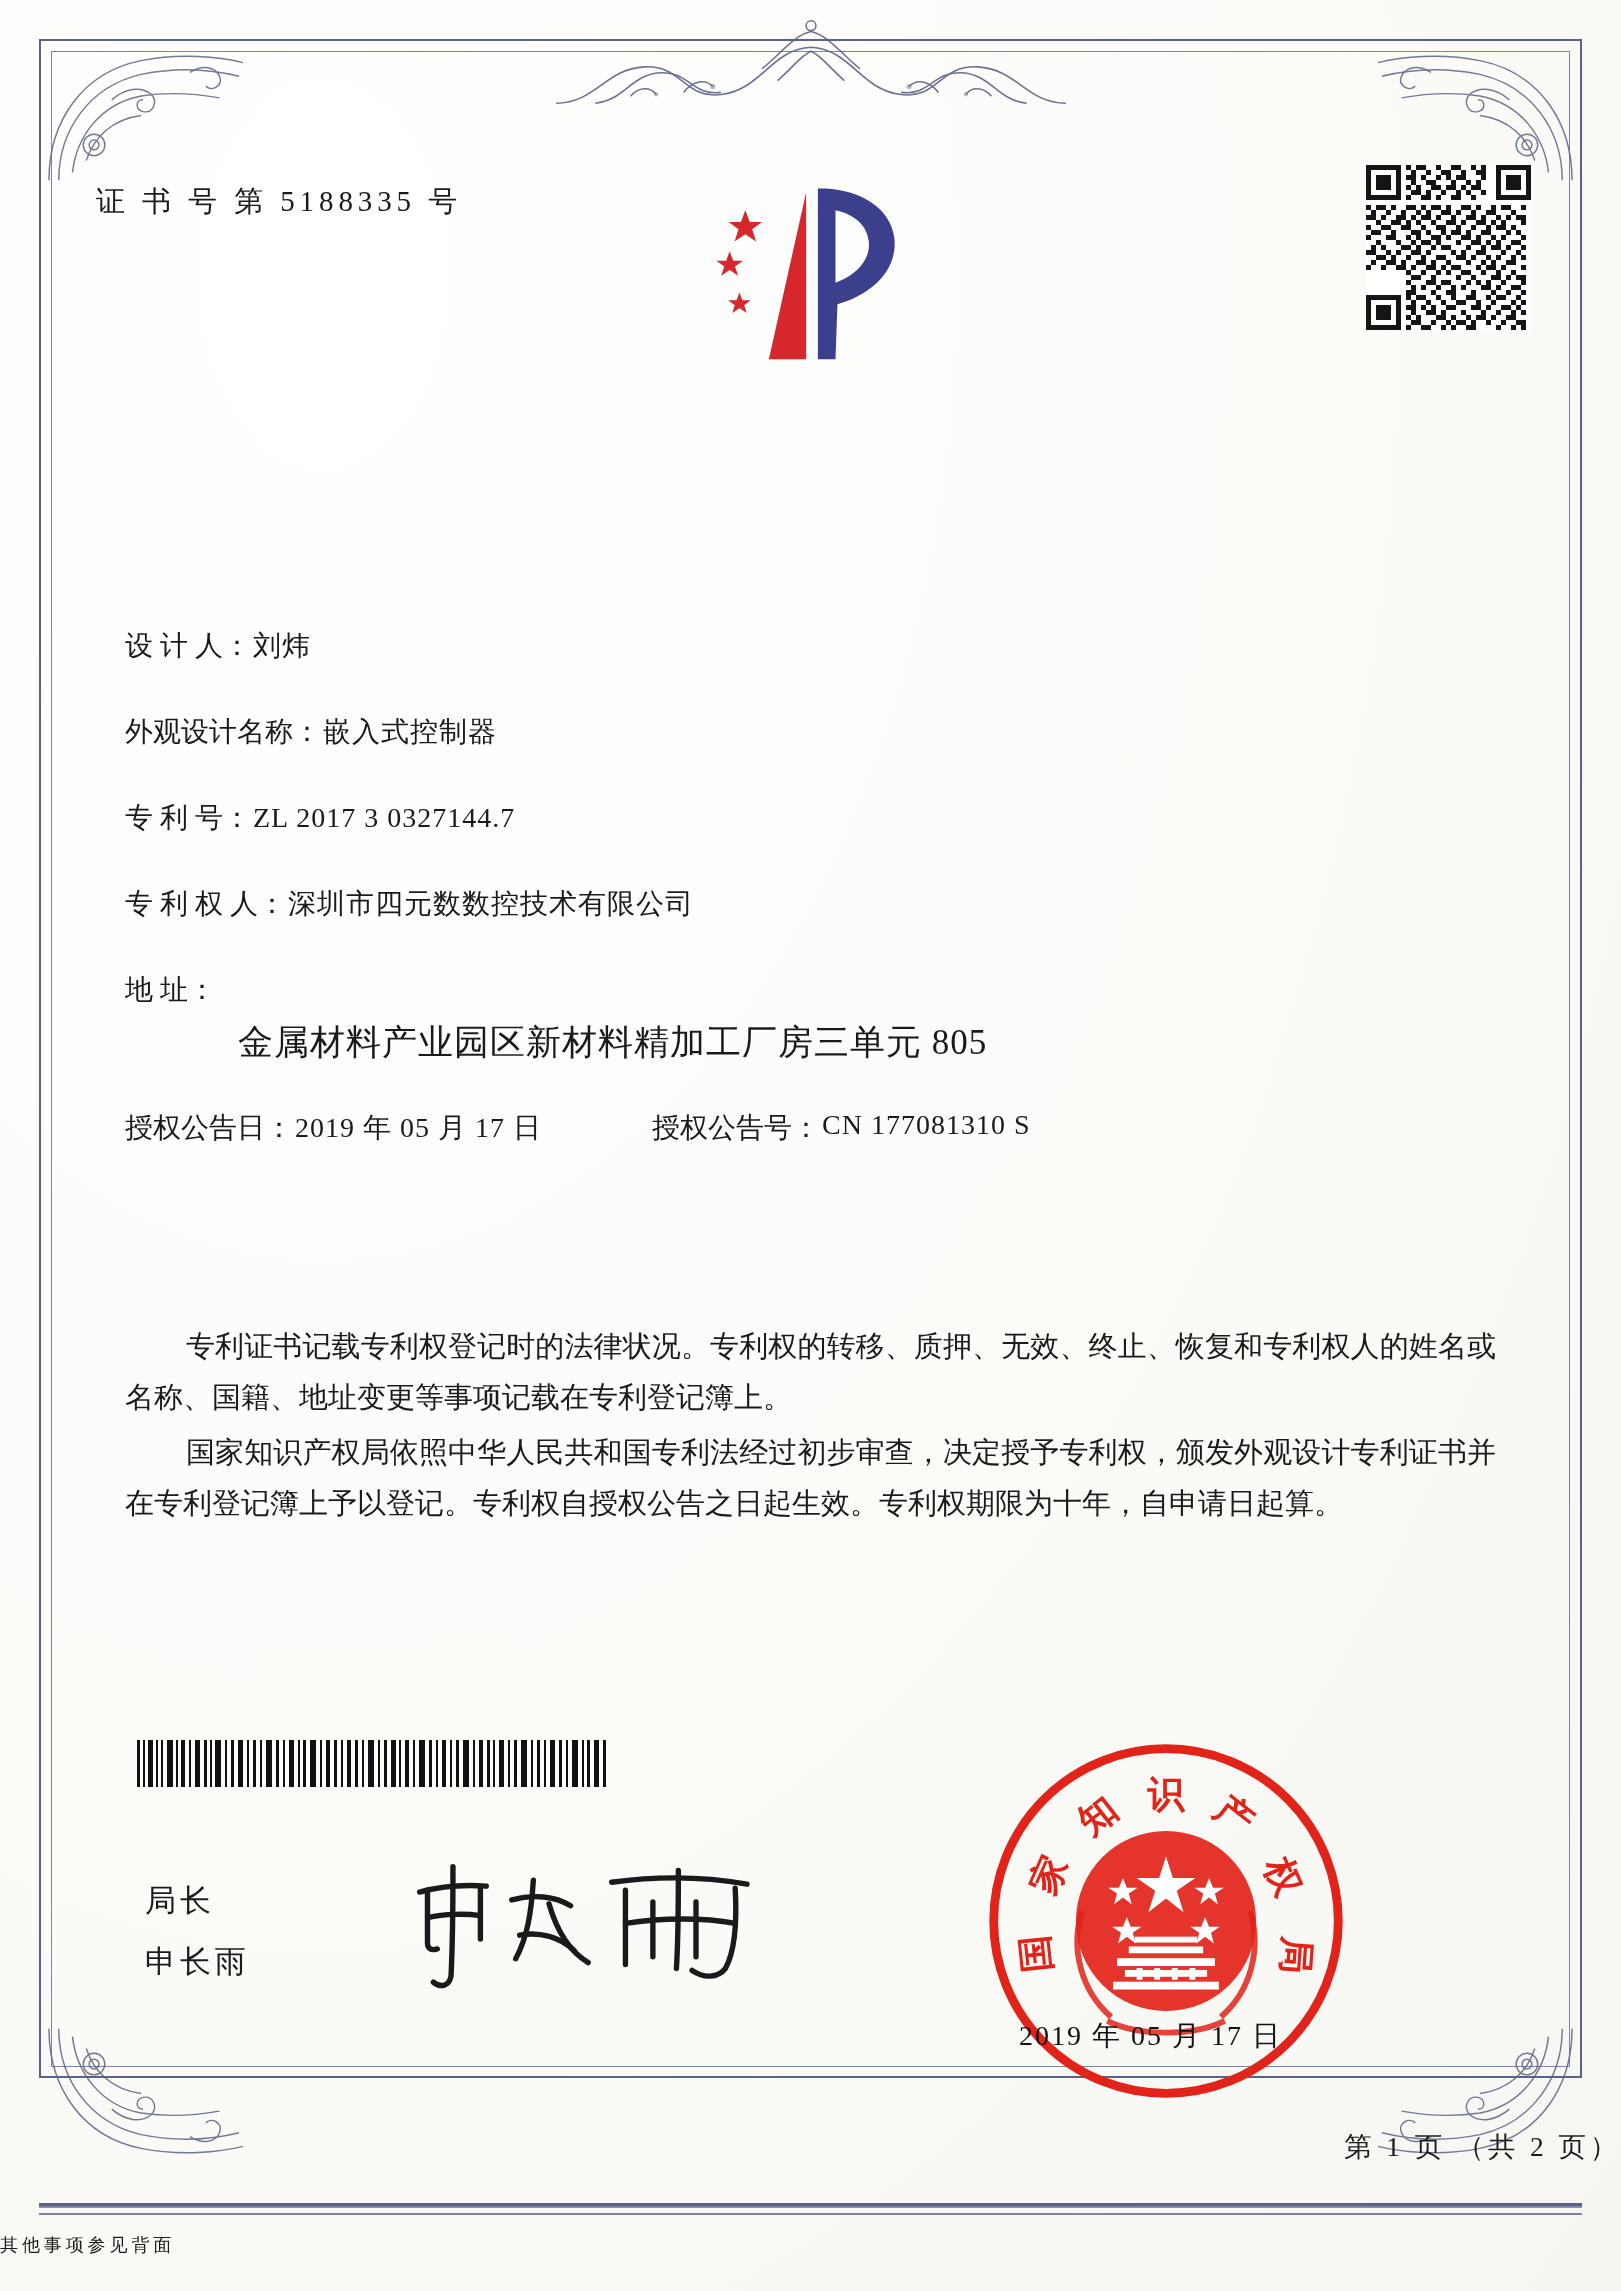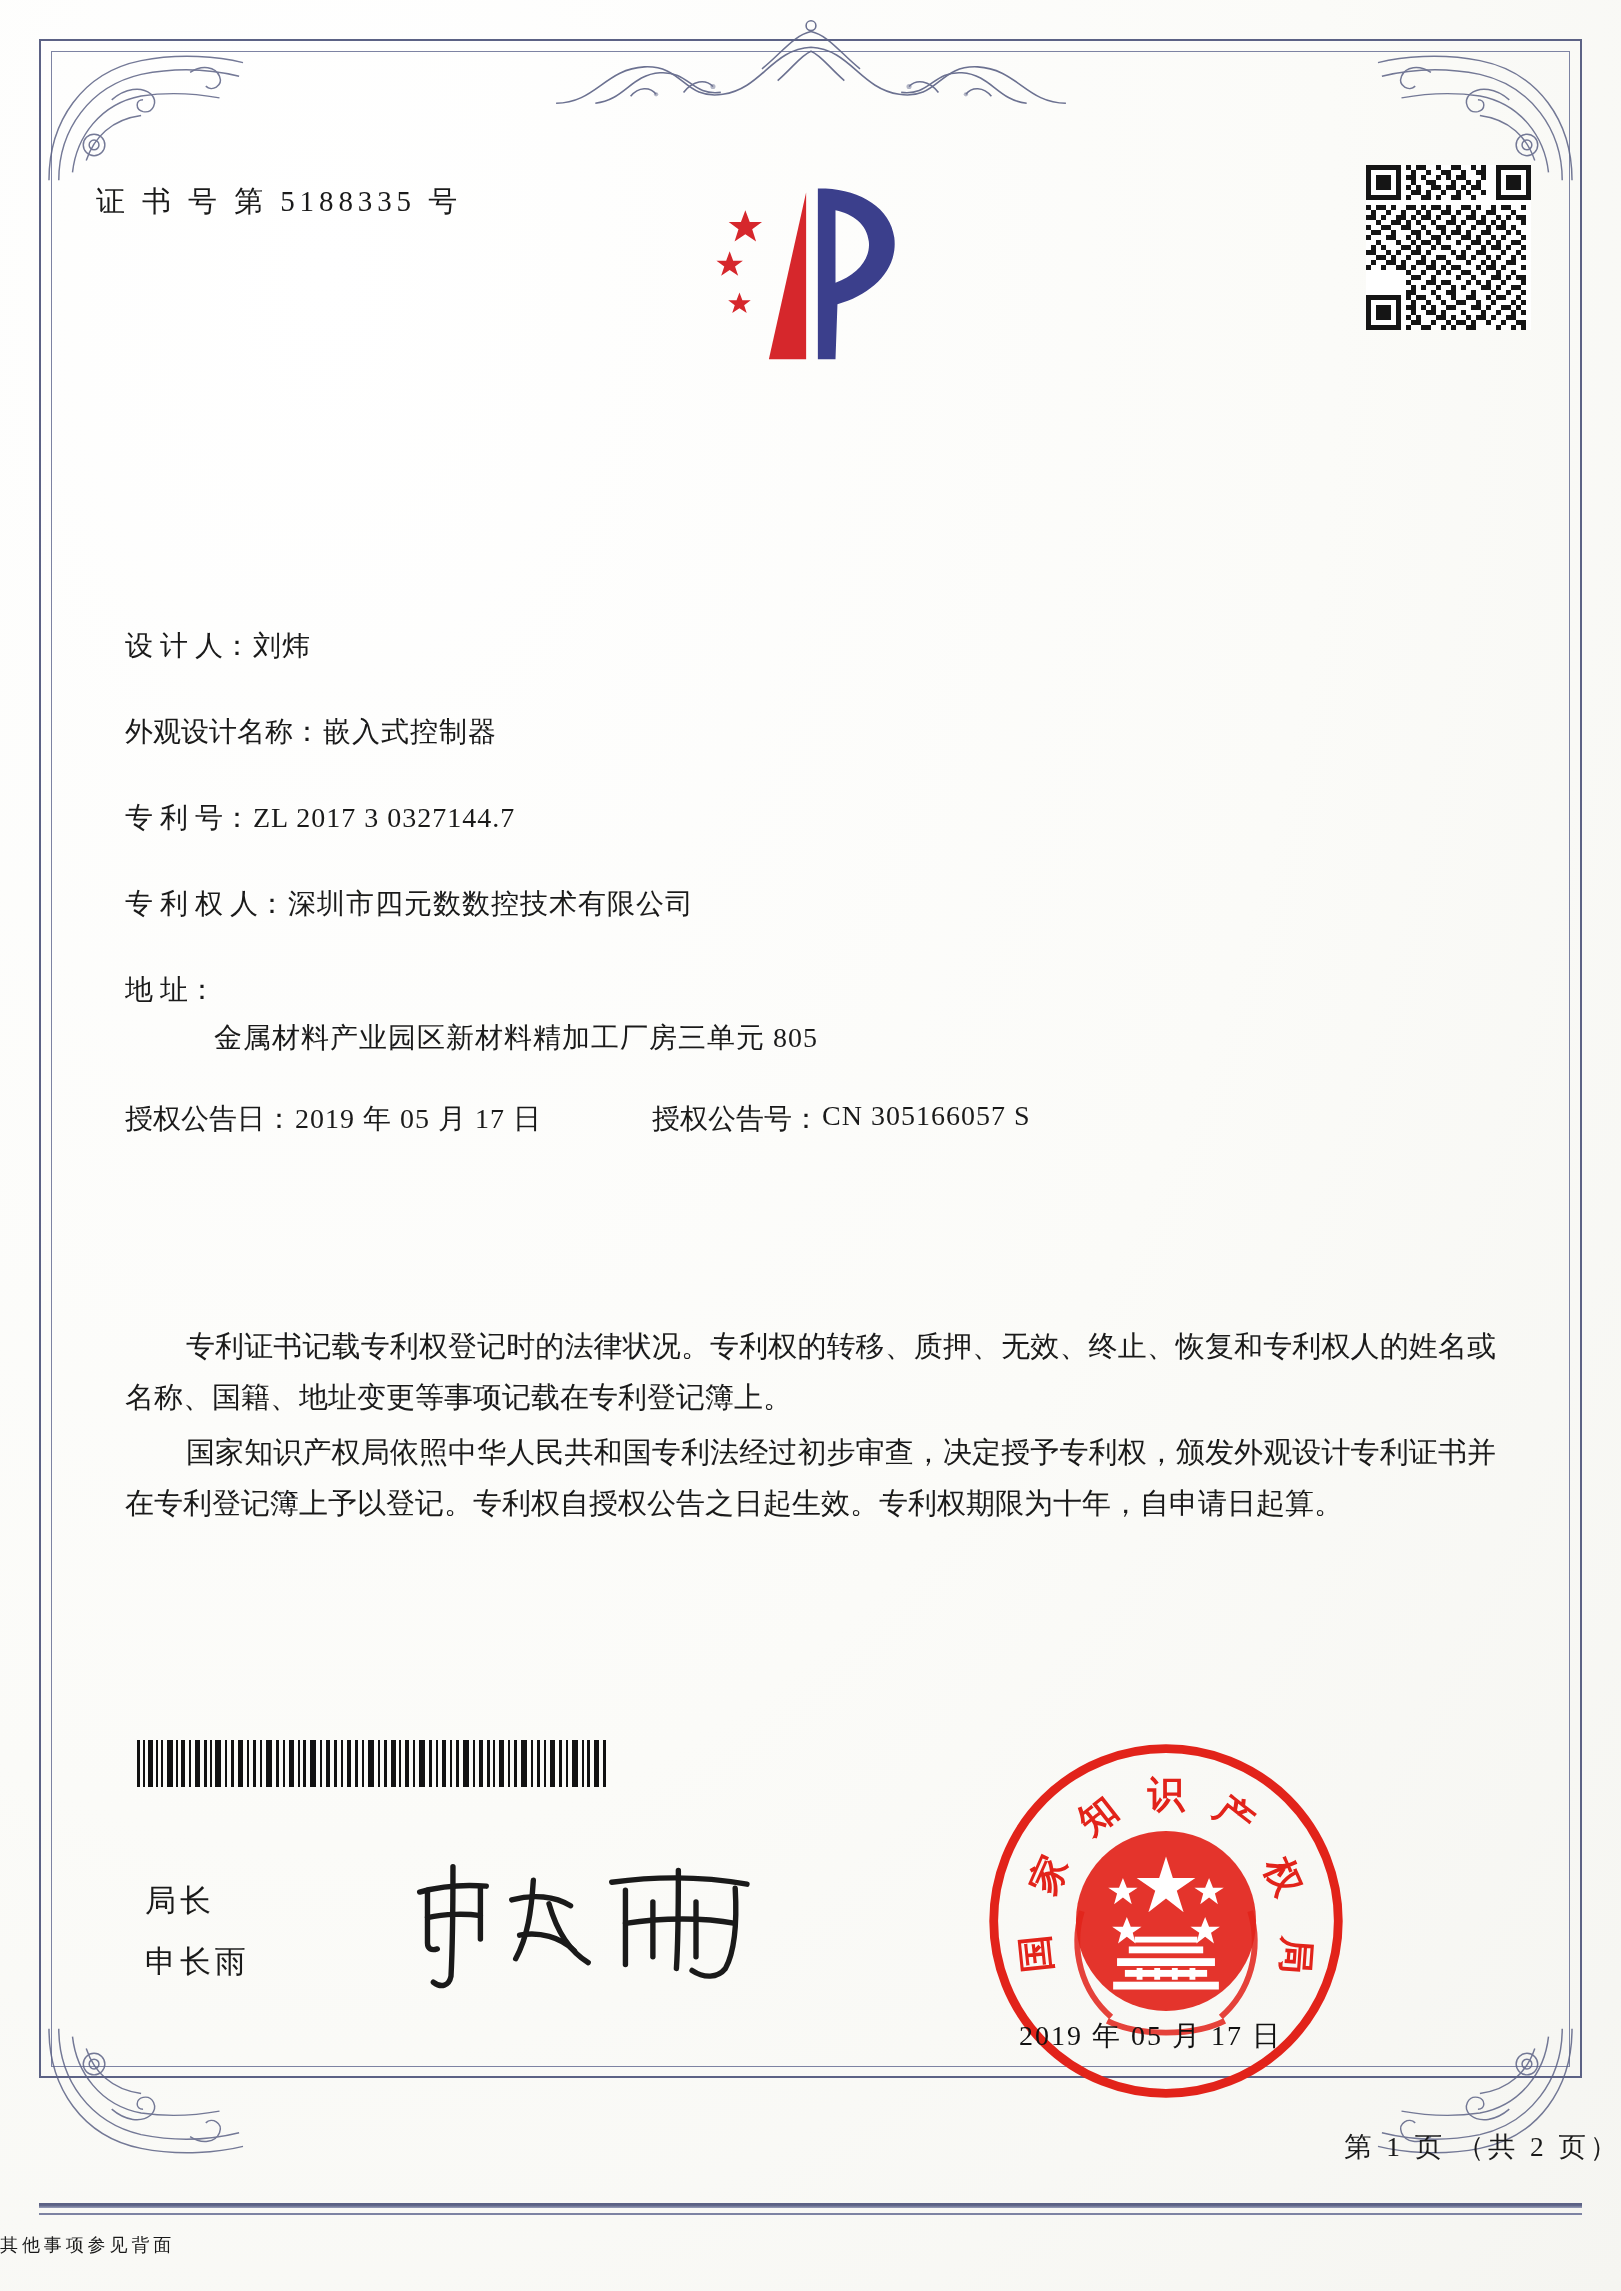"金属材料产业园区新材料精加工厂房三单元 805" .addr-second { font-size: 28px -> 35px; margin-left: 89px -> 113px }
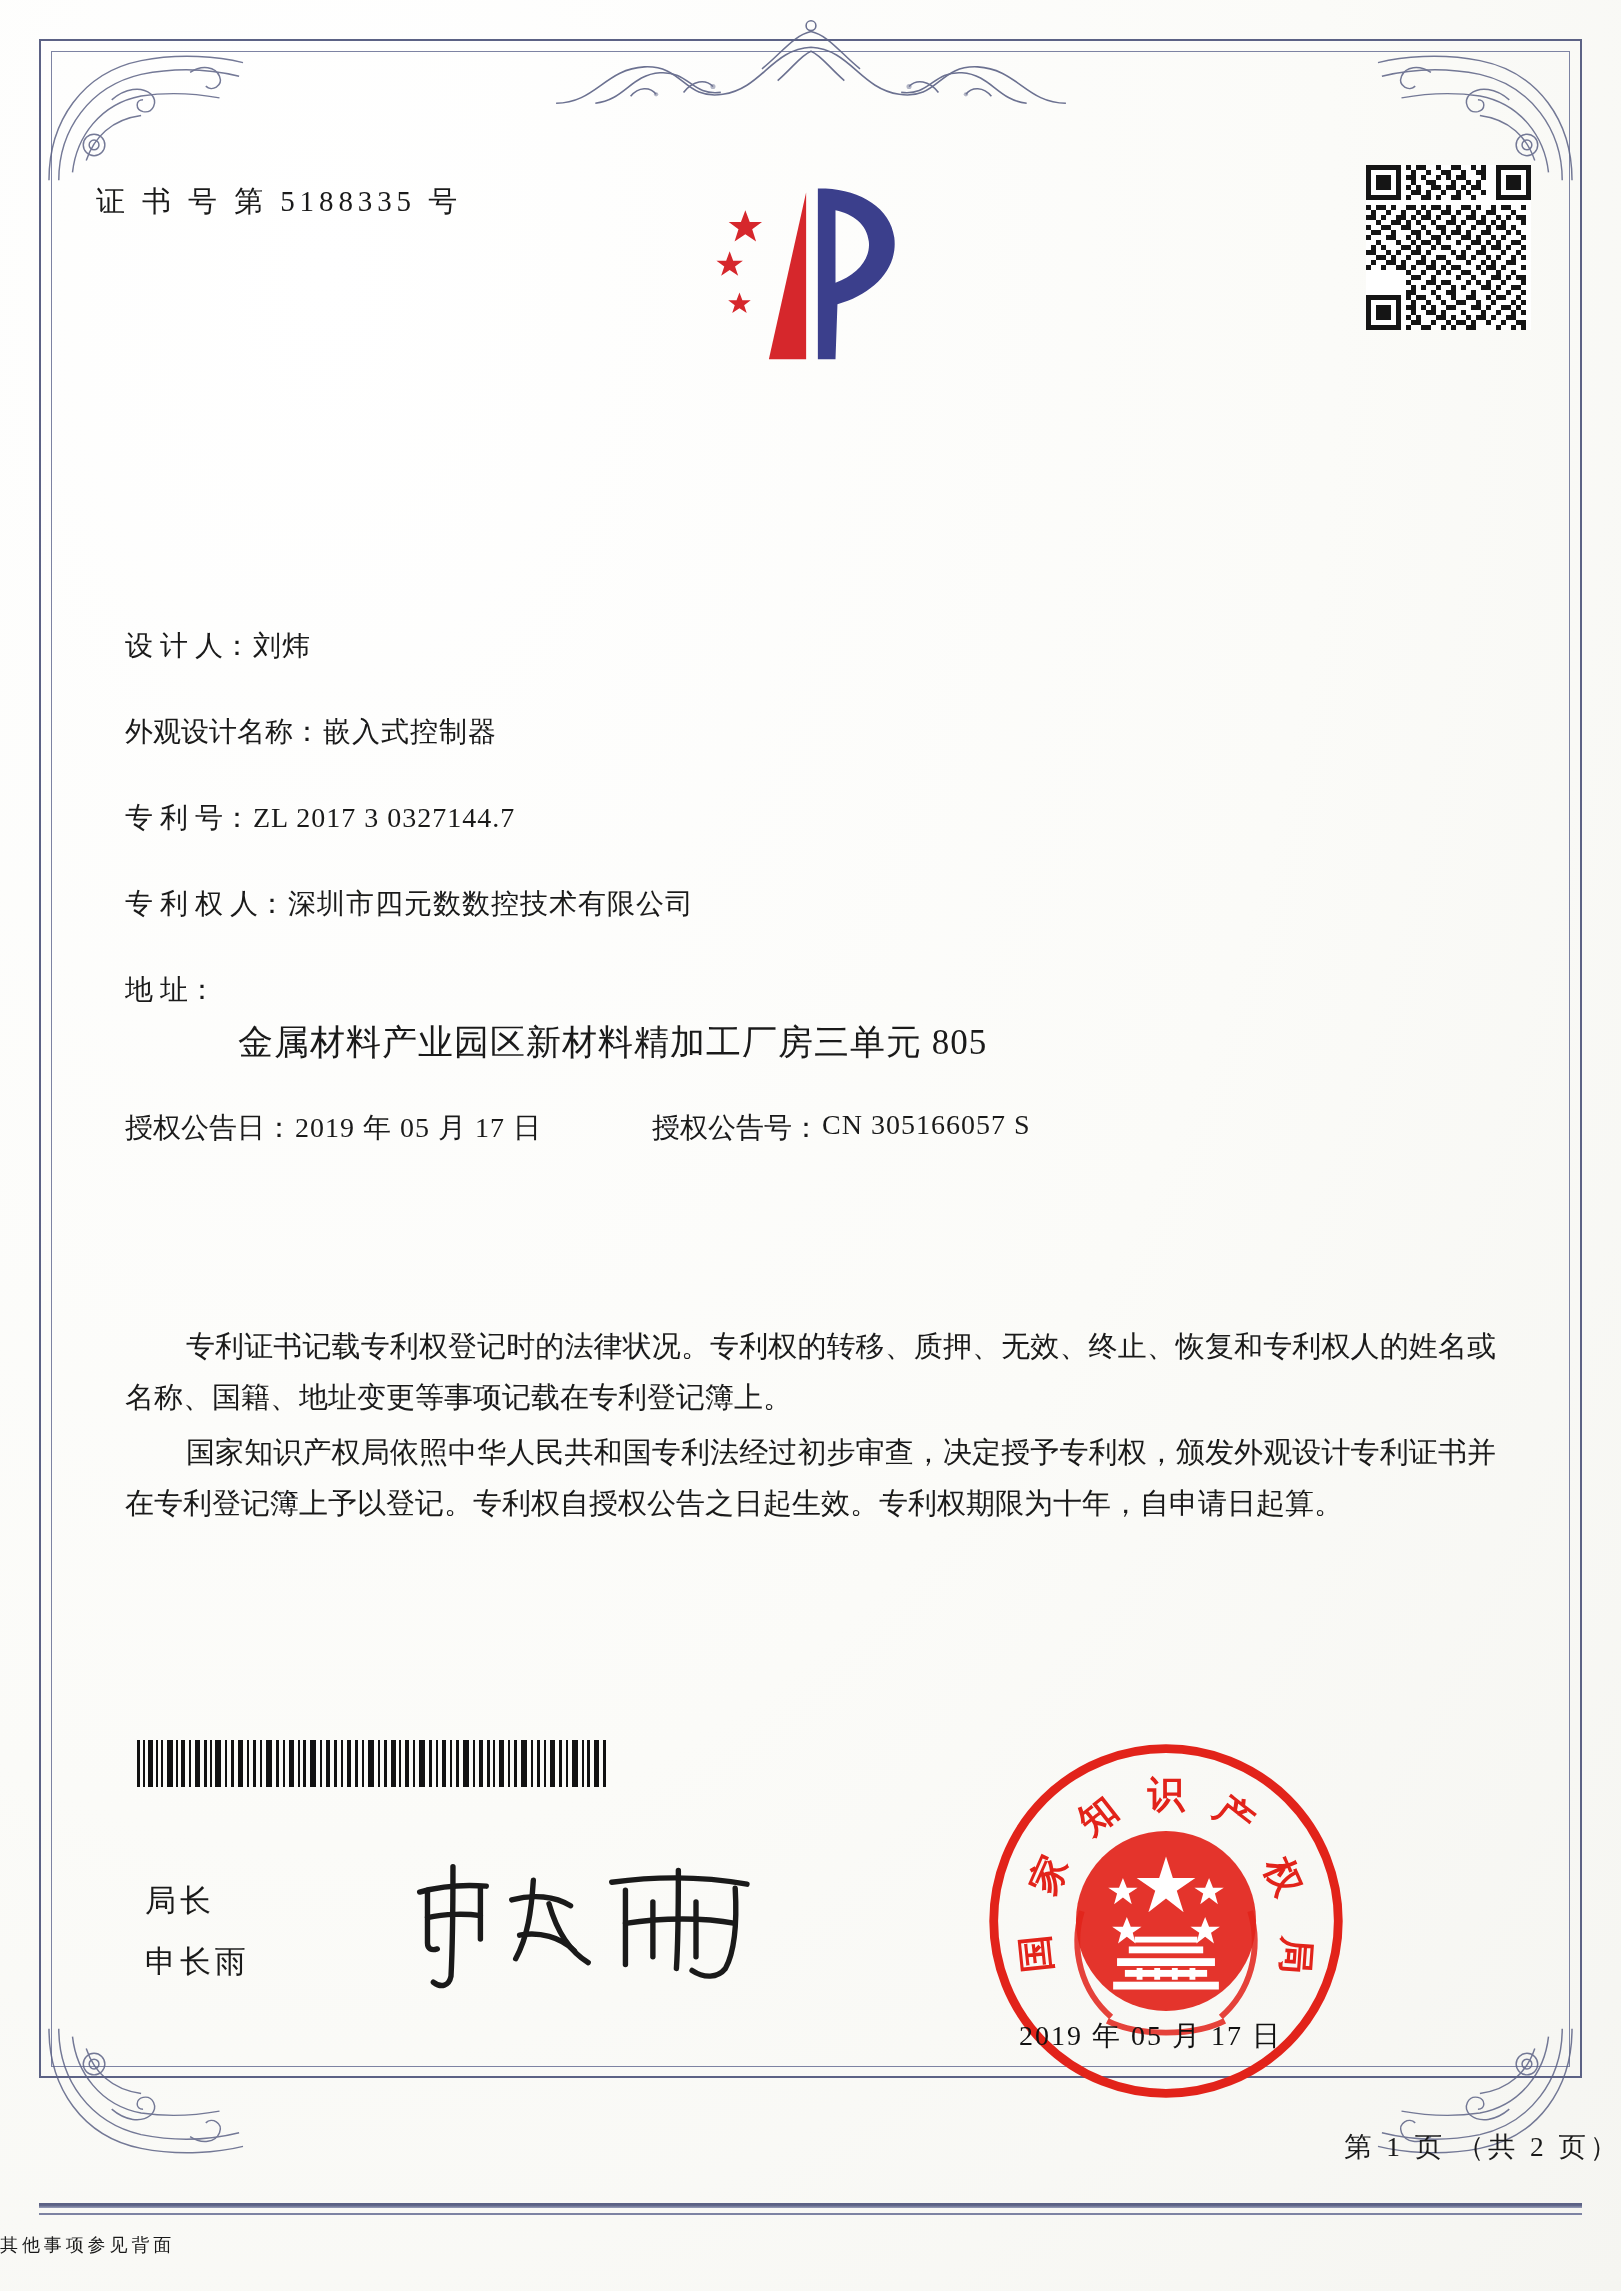"CN 305166057 S" span.field-value { text: 305166057 -> 177081310 }
